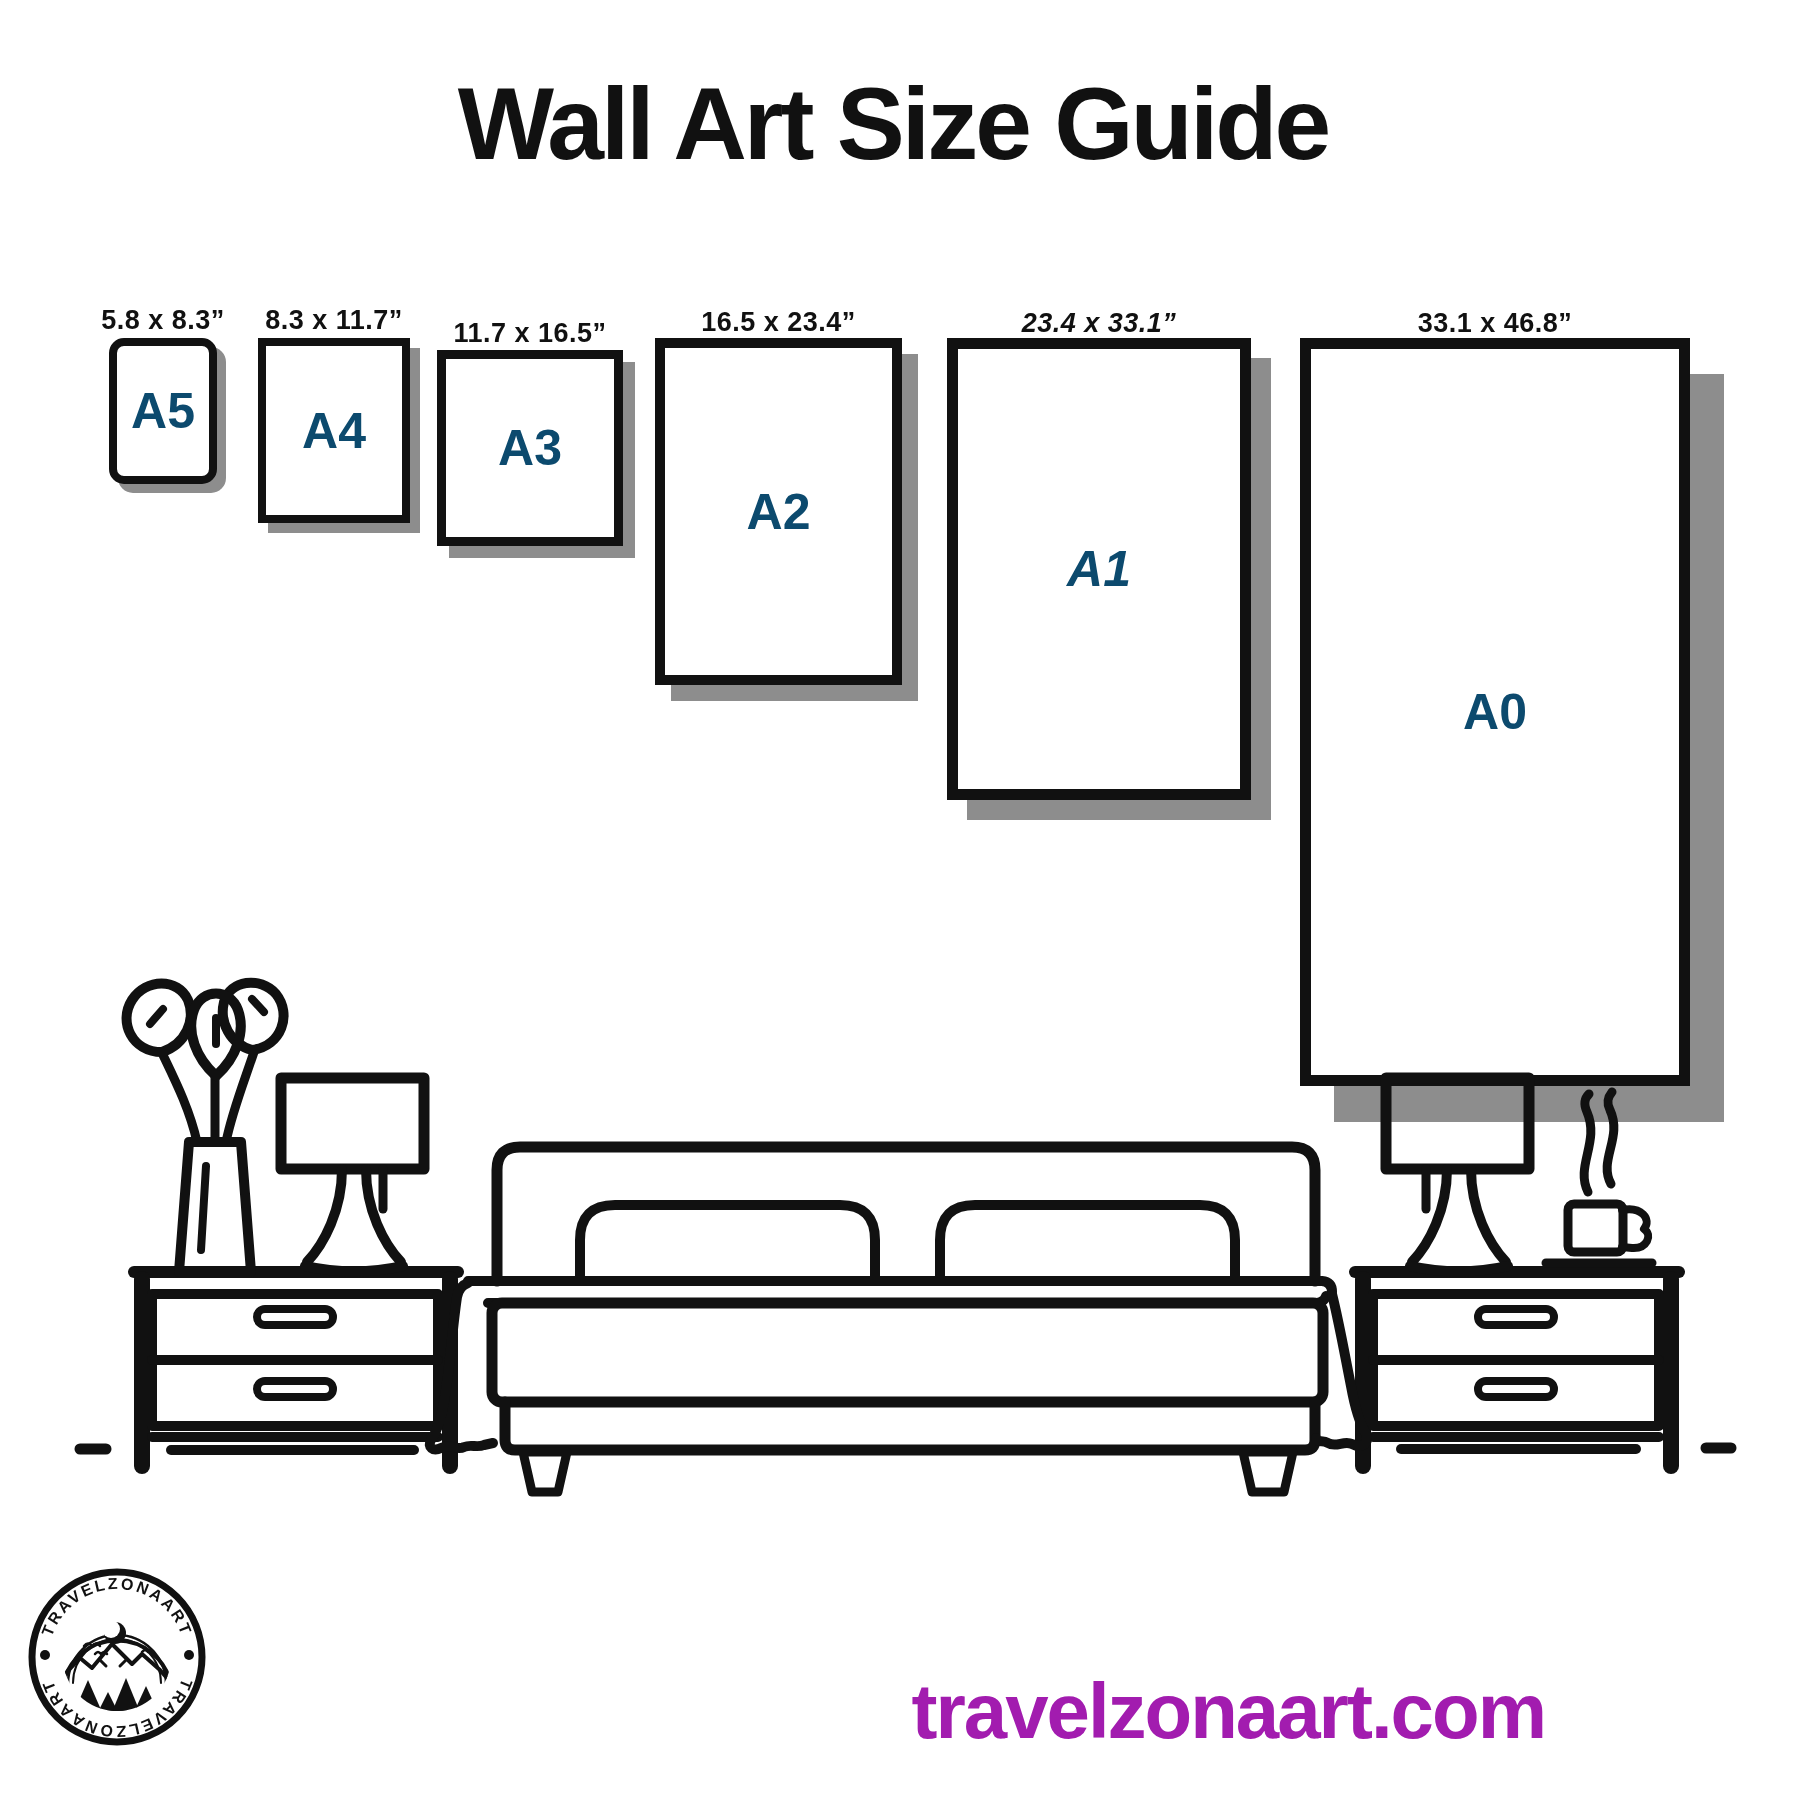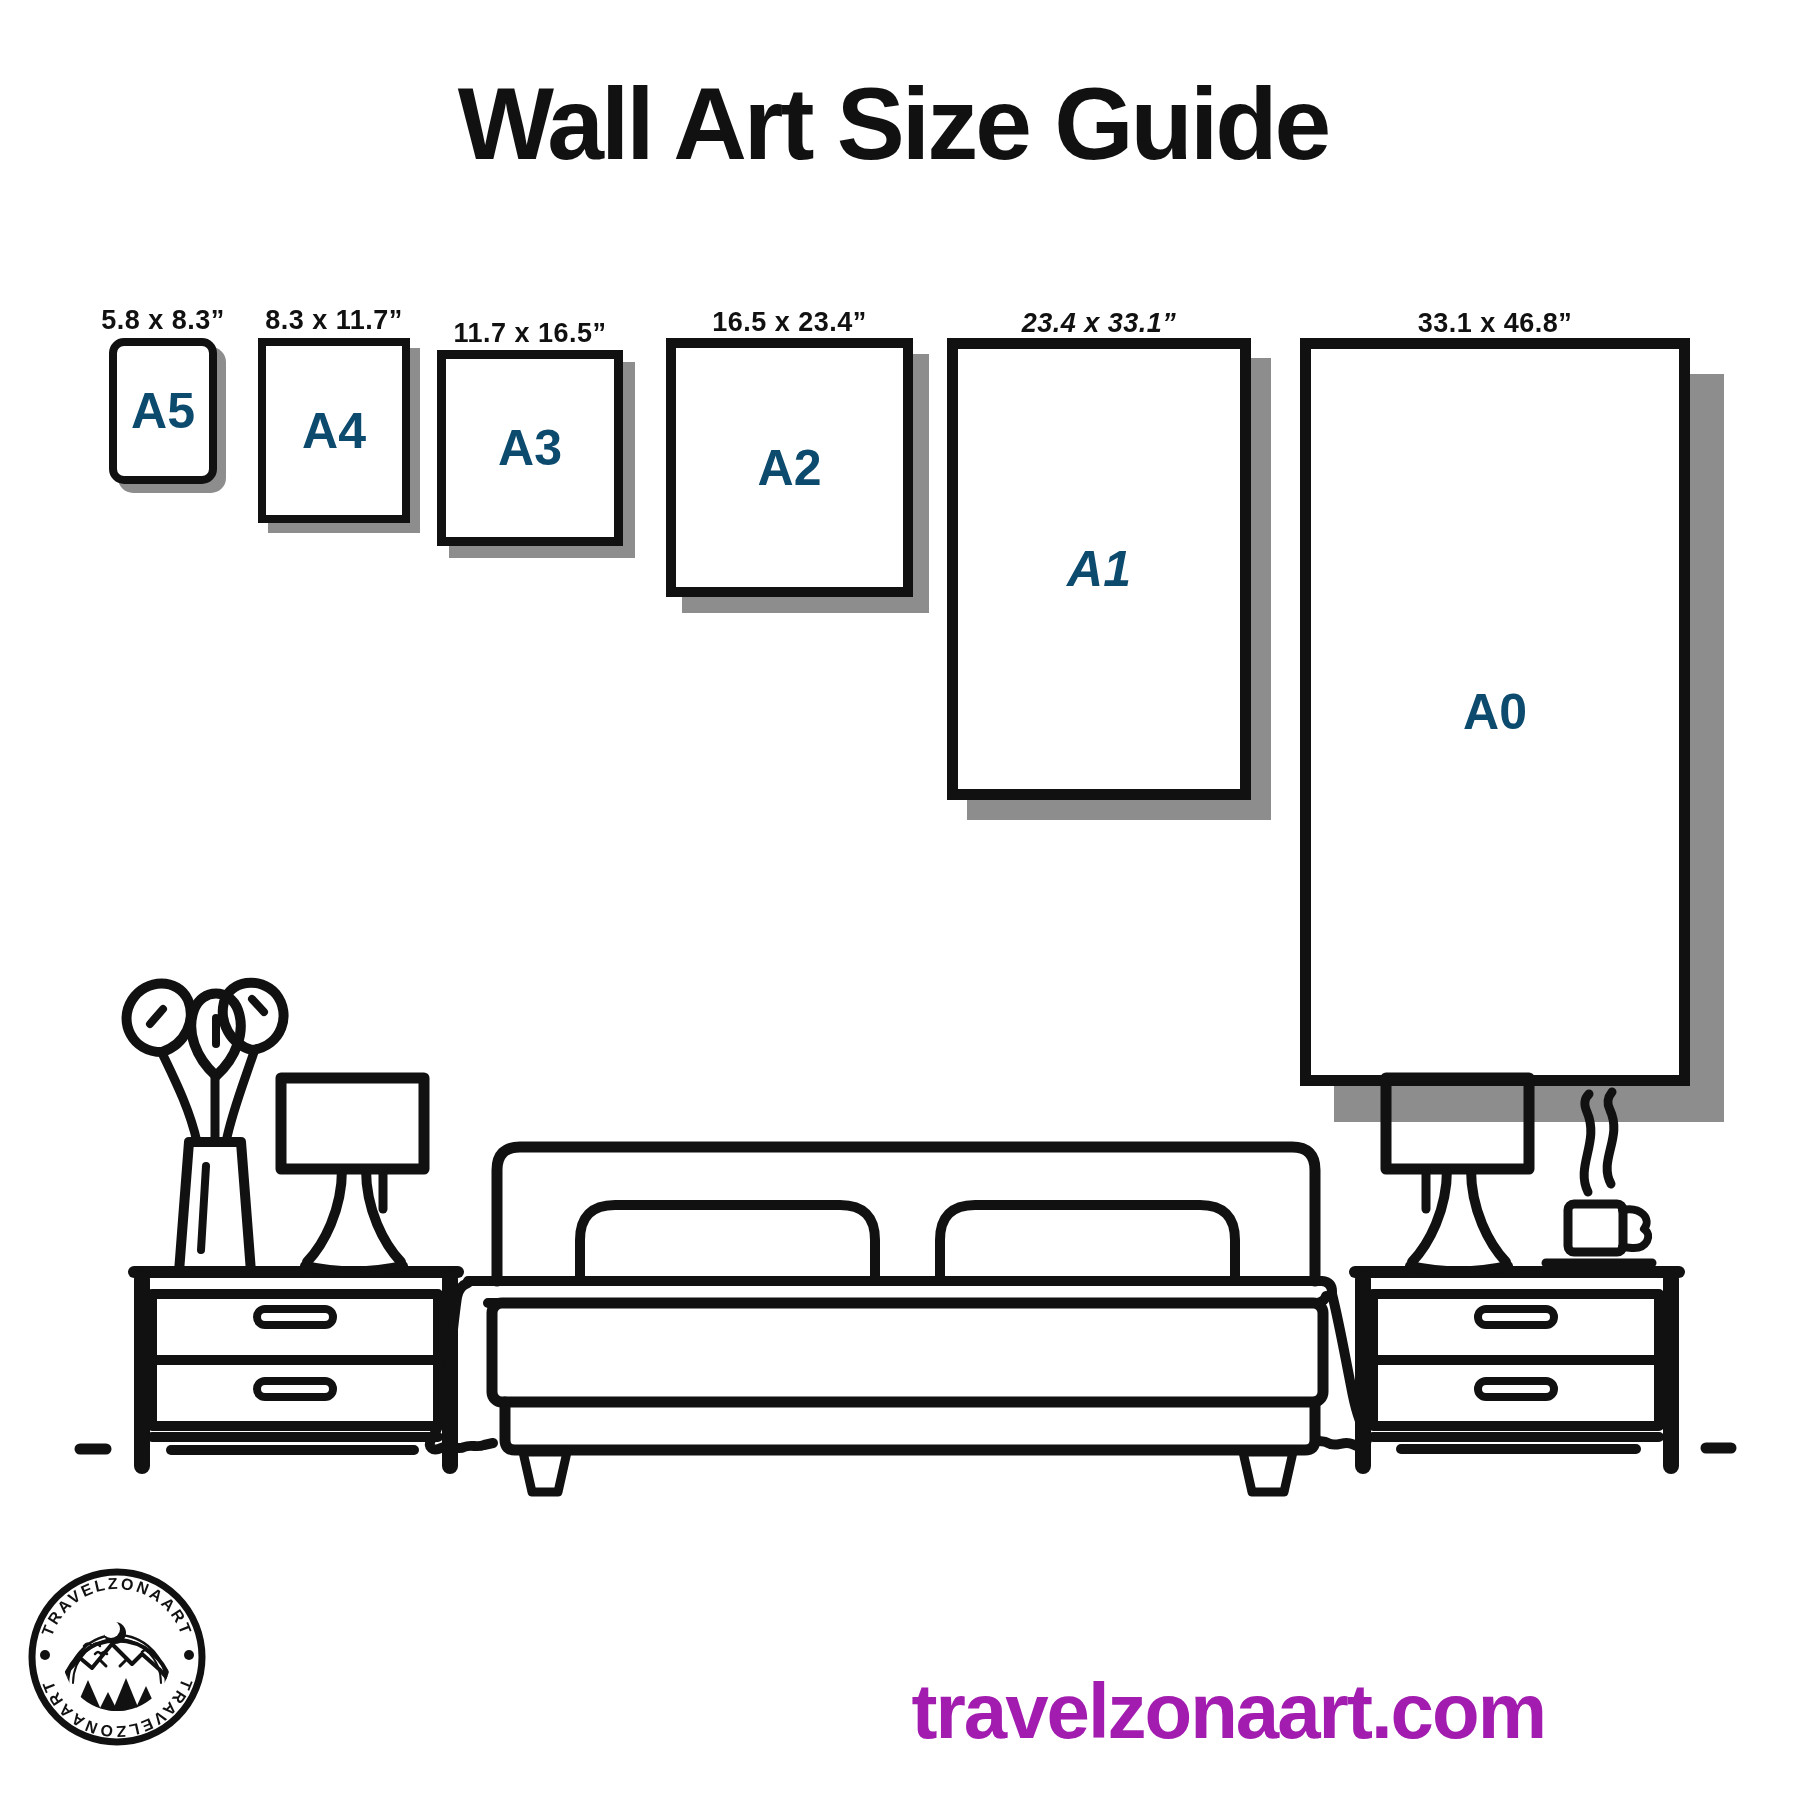"16.5 x 23.4”" .f3 { height: 259px -> 347px; margin-left: 11px -> none }
